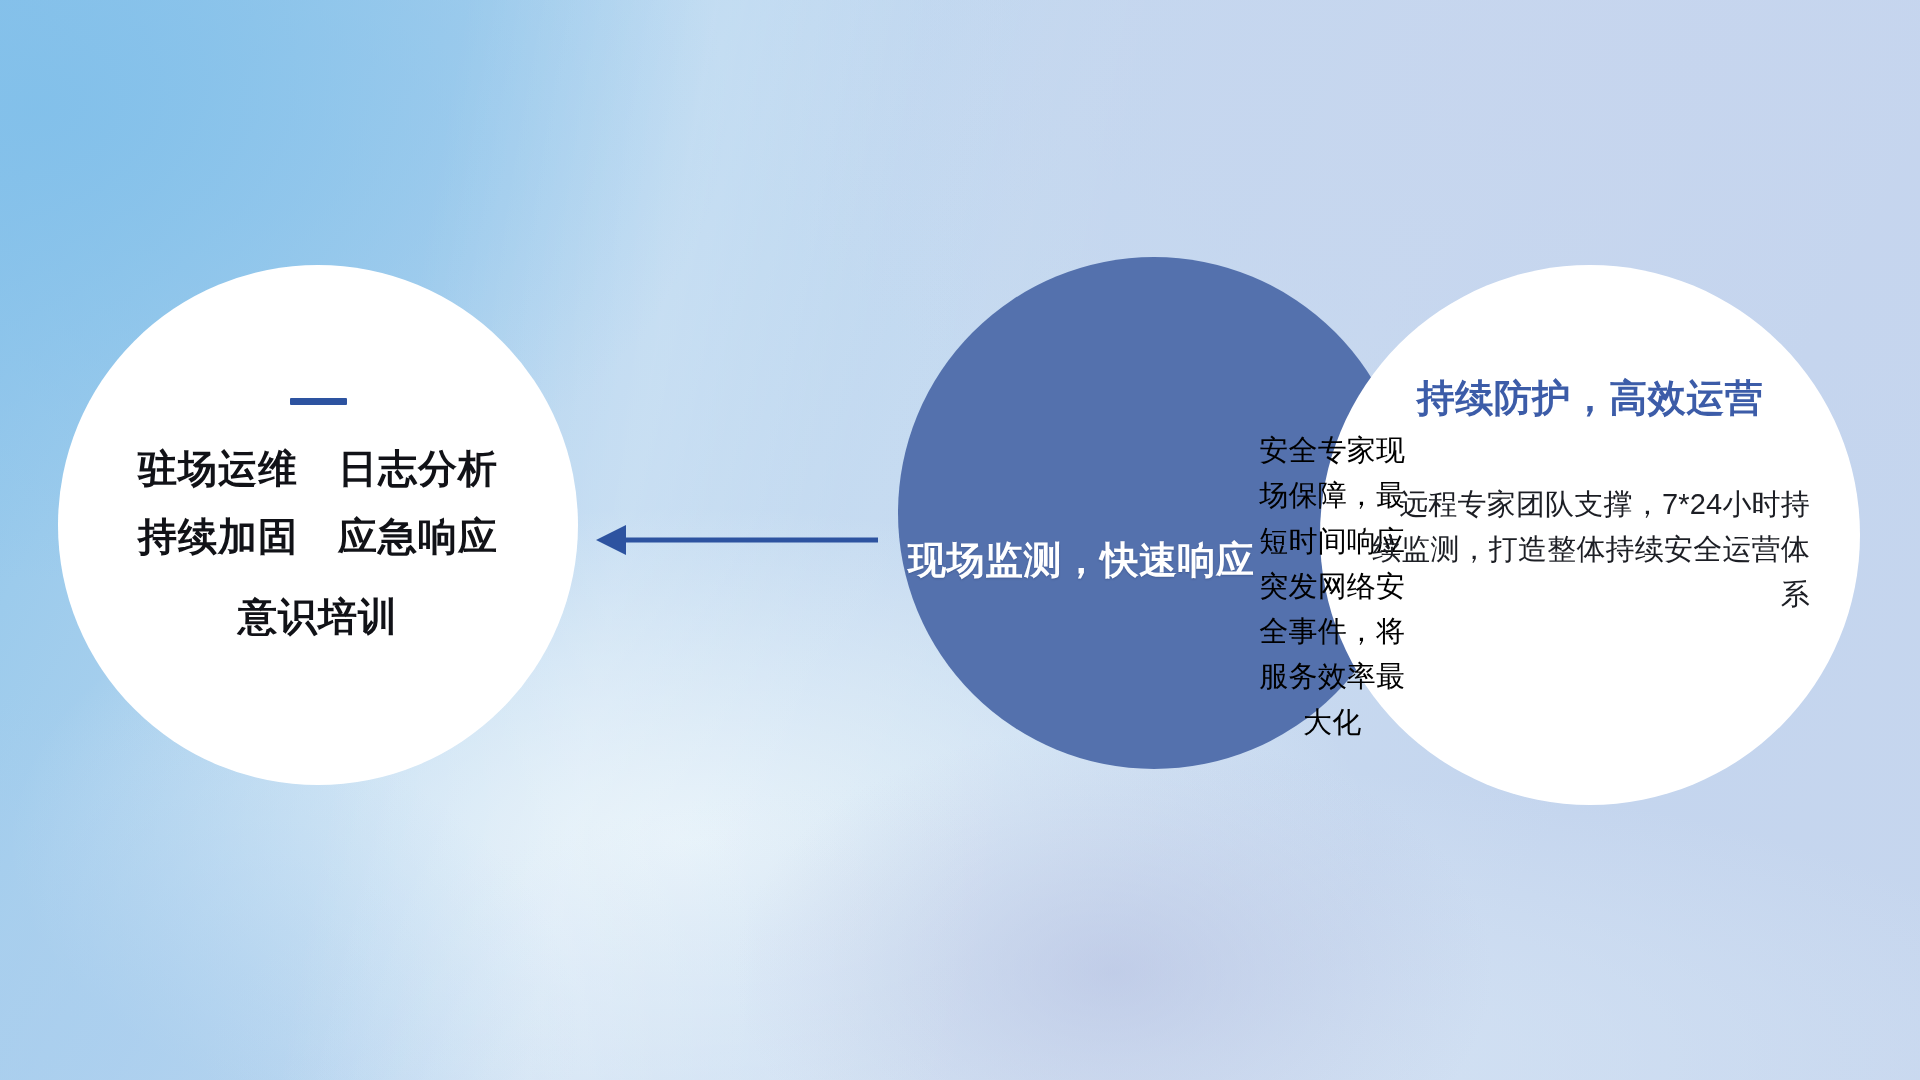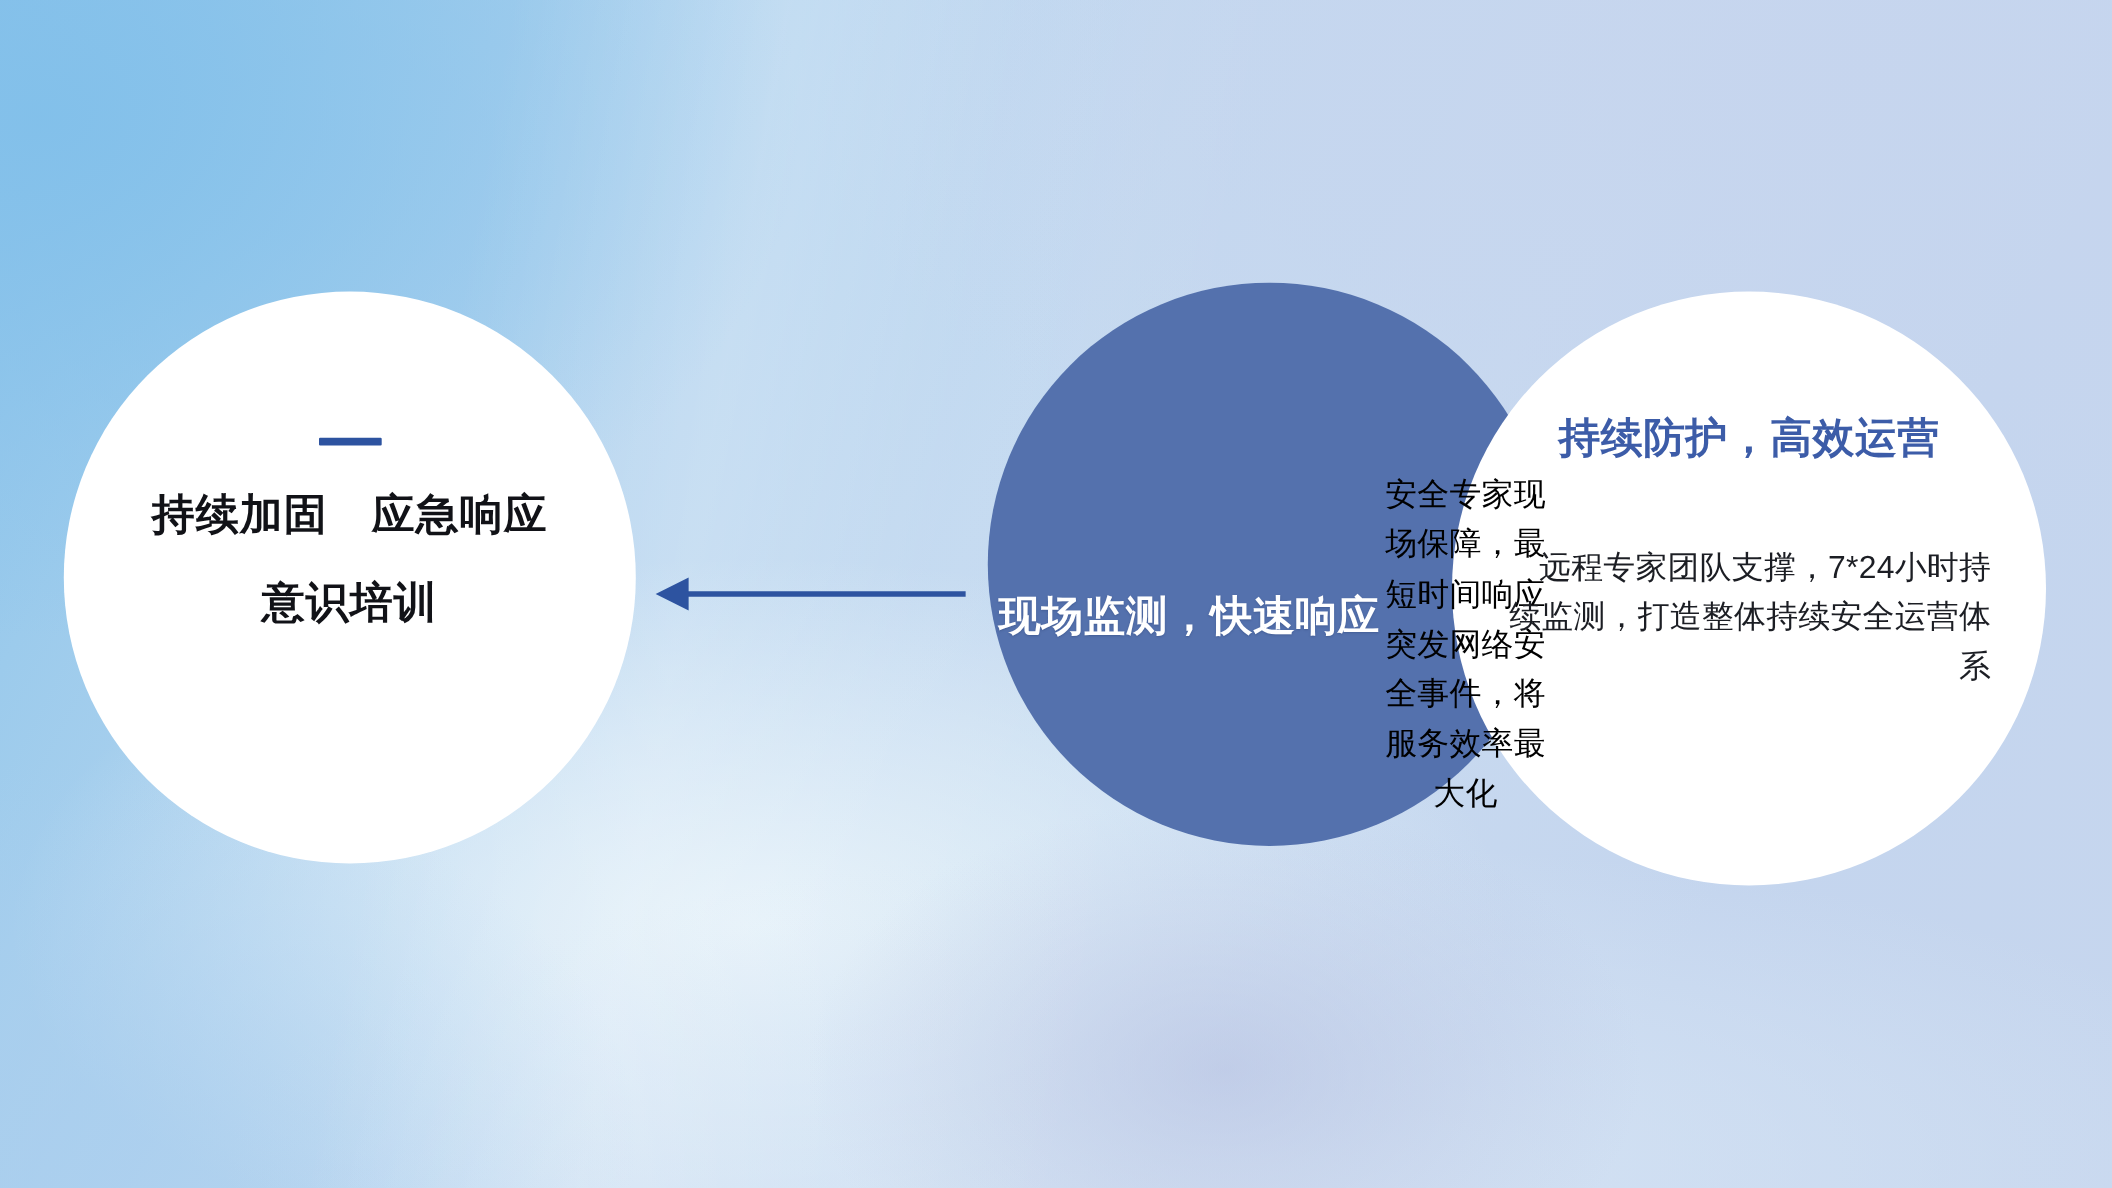"持续防护，高效运营" #right-content { gap: 12px -> none }
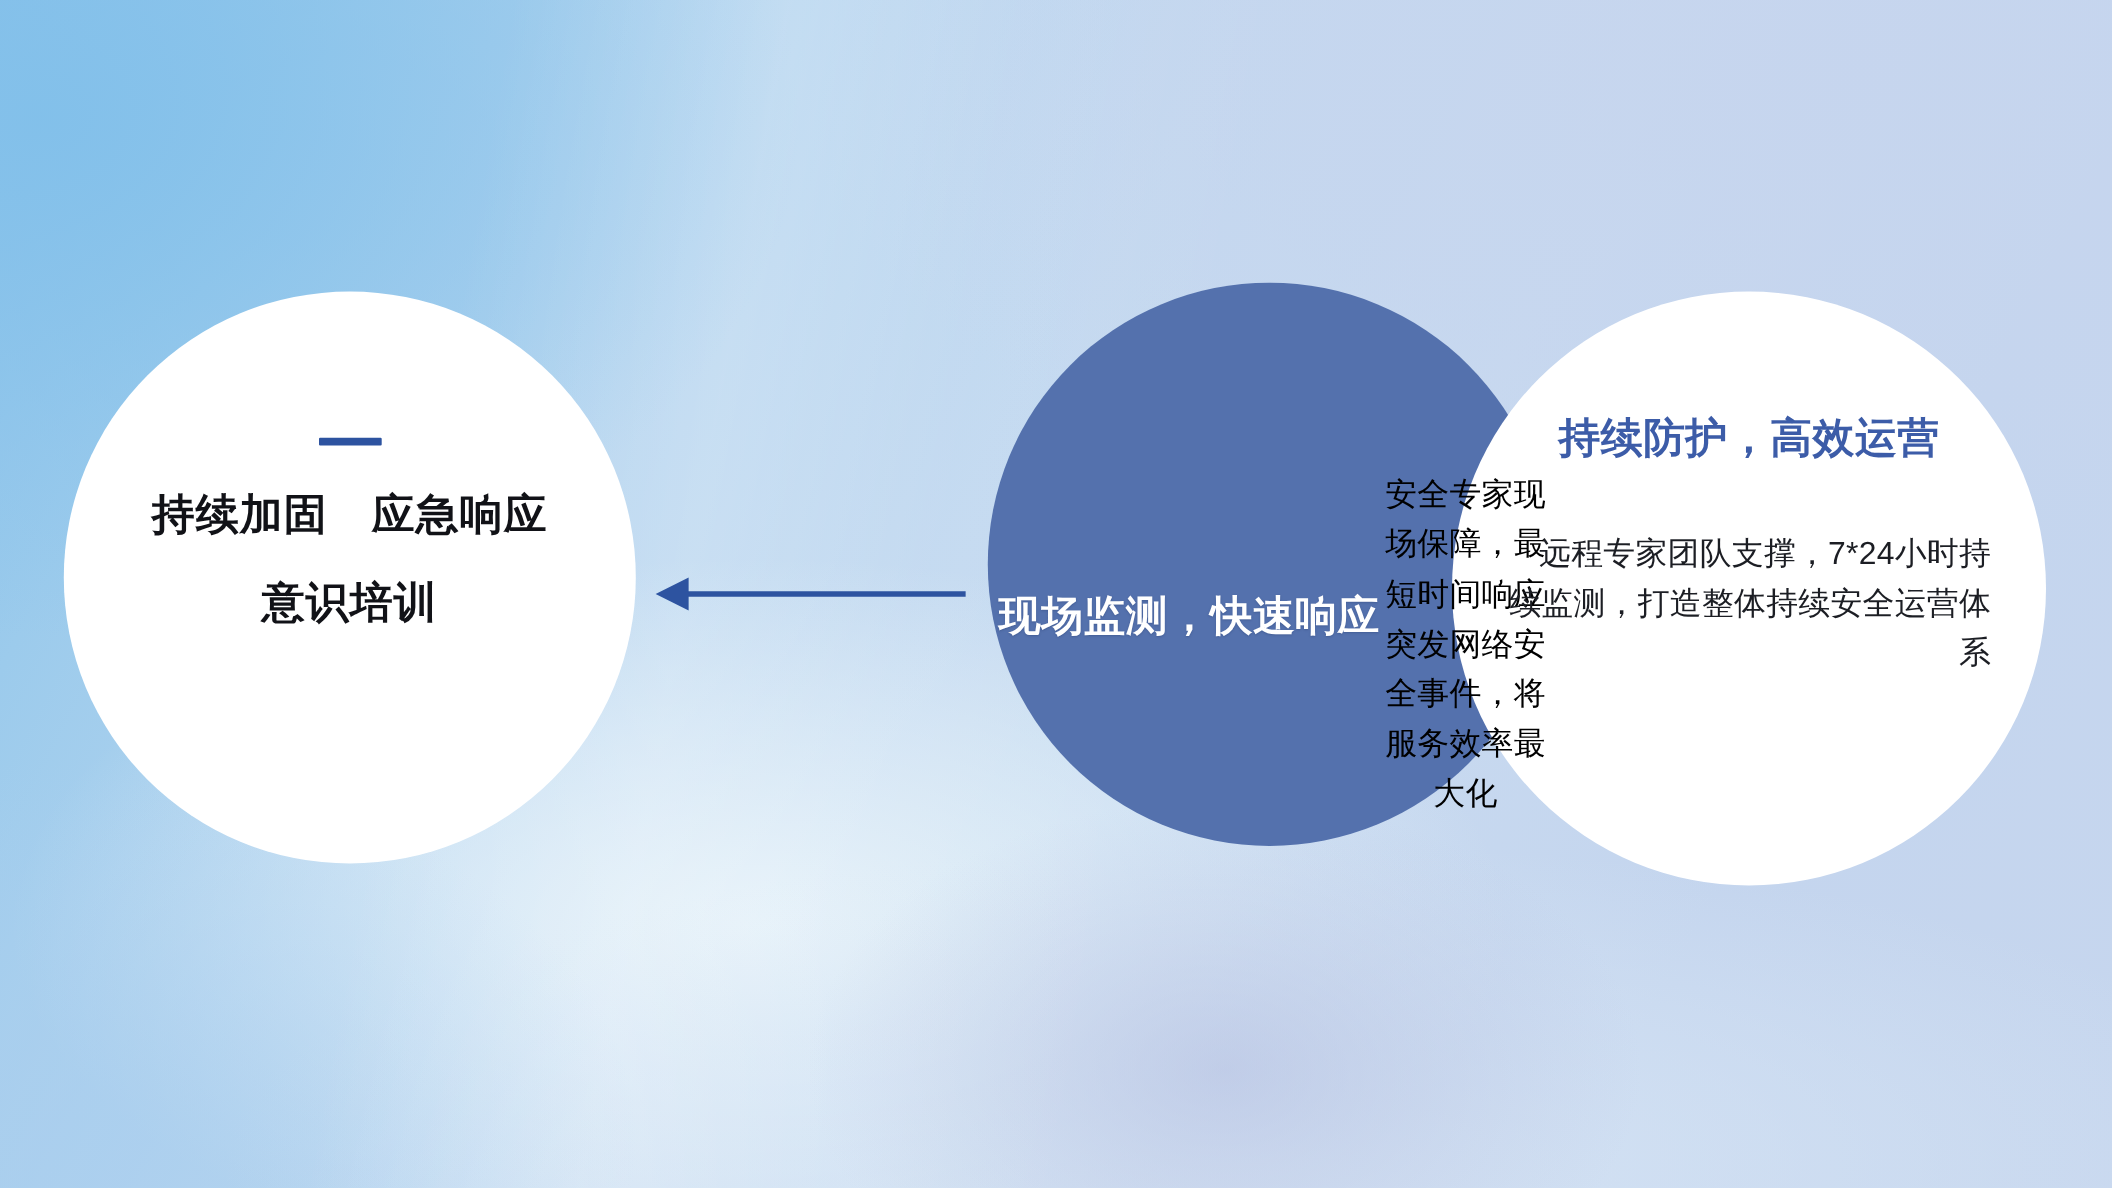"驻场运维 日志分析" div.left-line { html: none -> <div>驻场运维 日志分析</div> }
